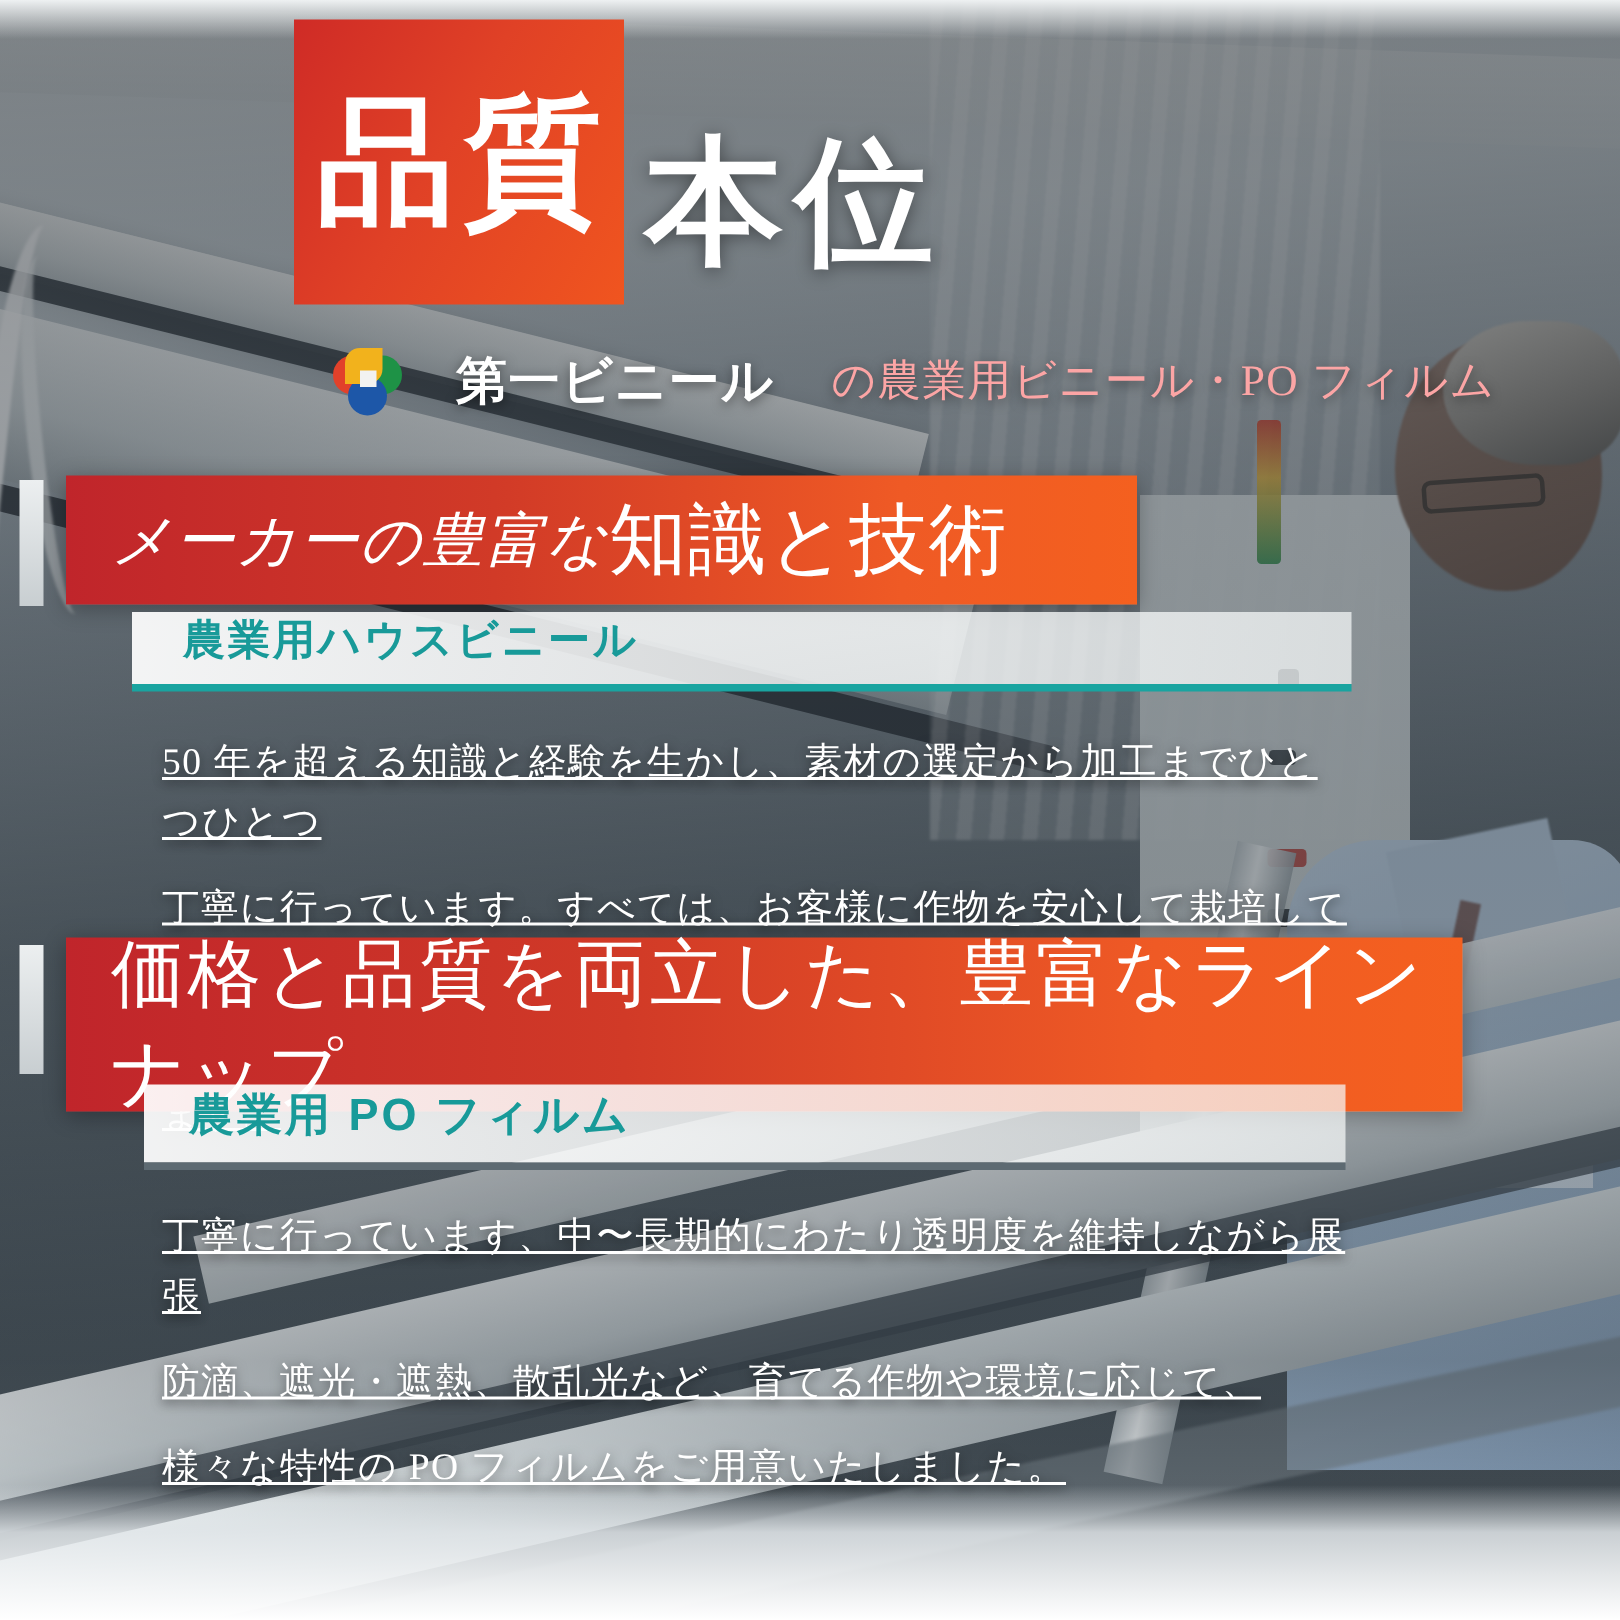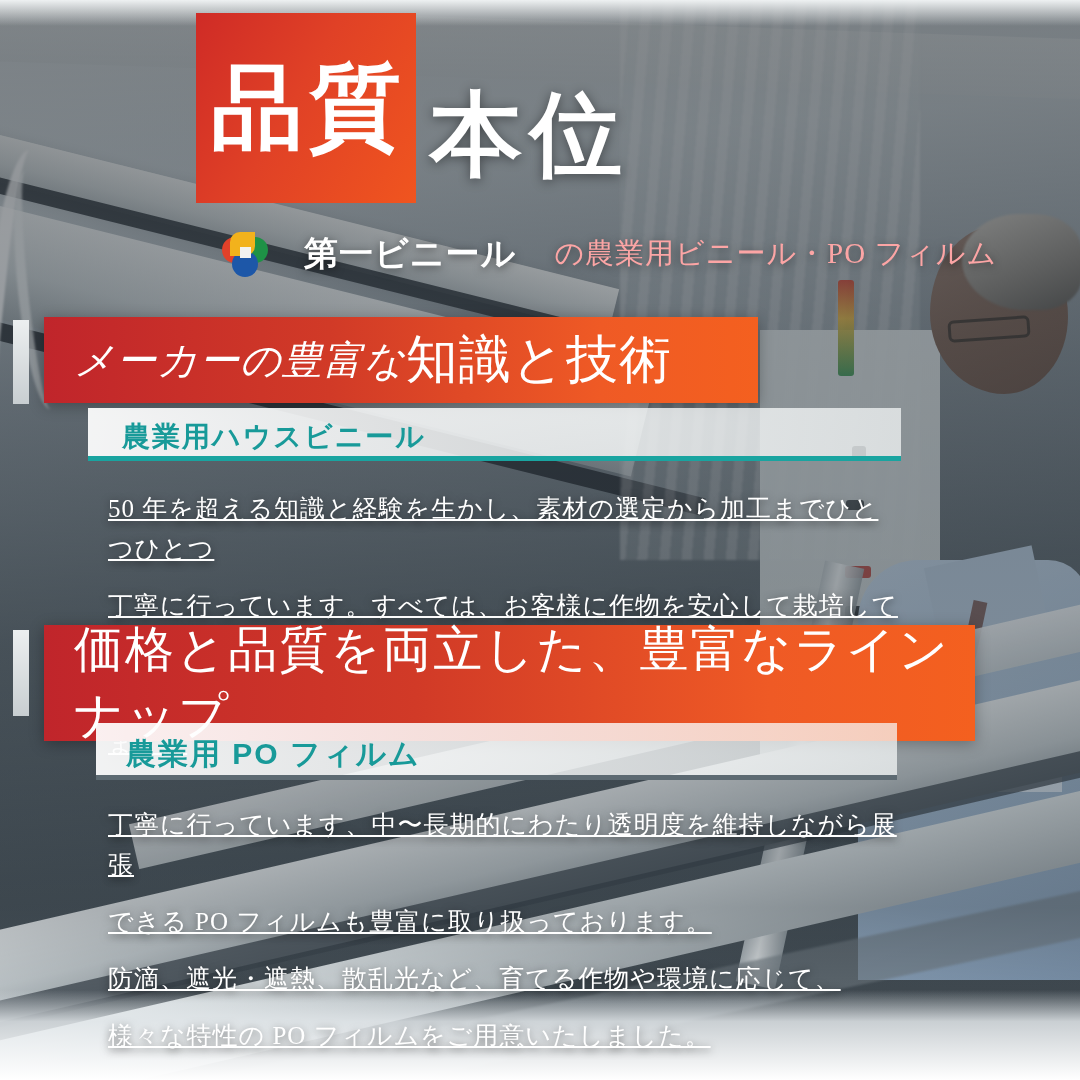"農業用ハウスビニール" .subbar { align-items: flex-end -> flex-start }
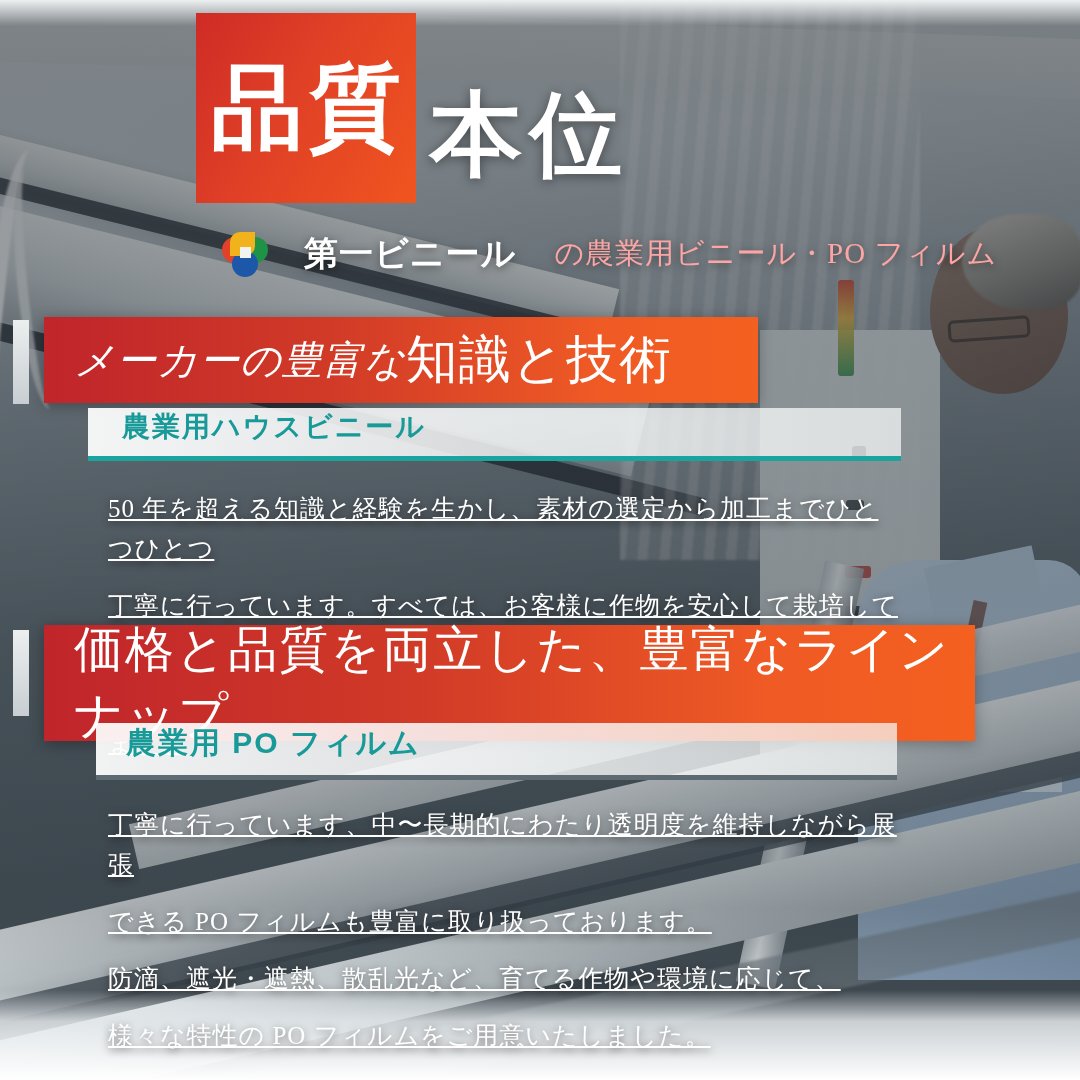"できる PO フィルムも豊富に取り扱っております。" p { html: <p>できる PO フィルムも豊富に取り扱っております。</p> -> none }
